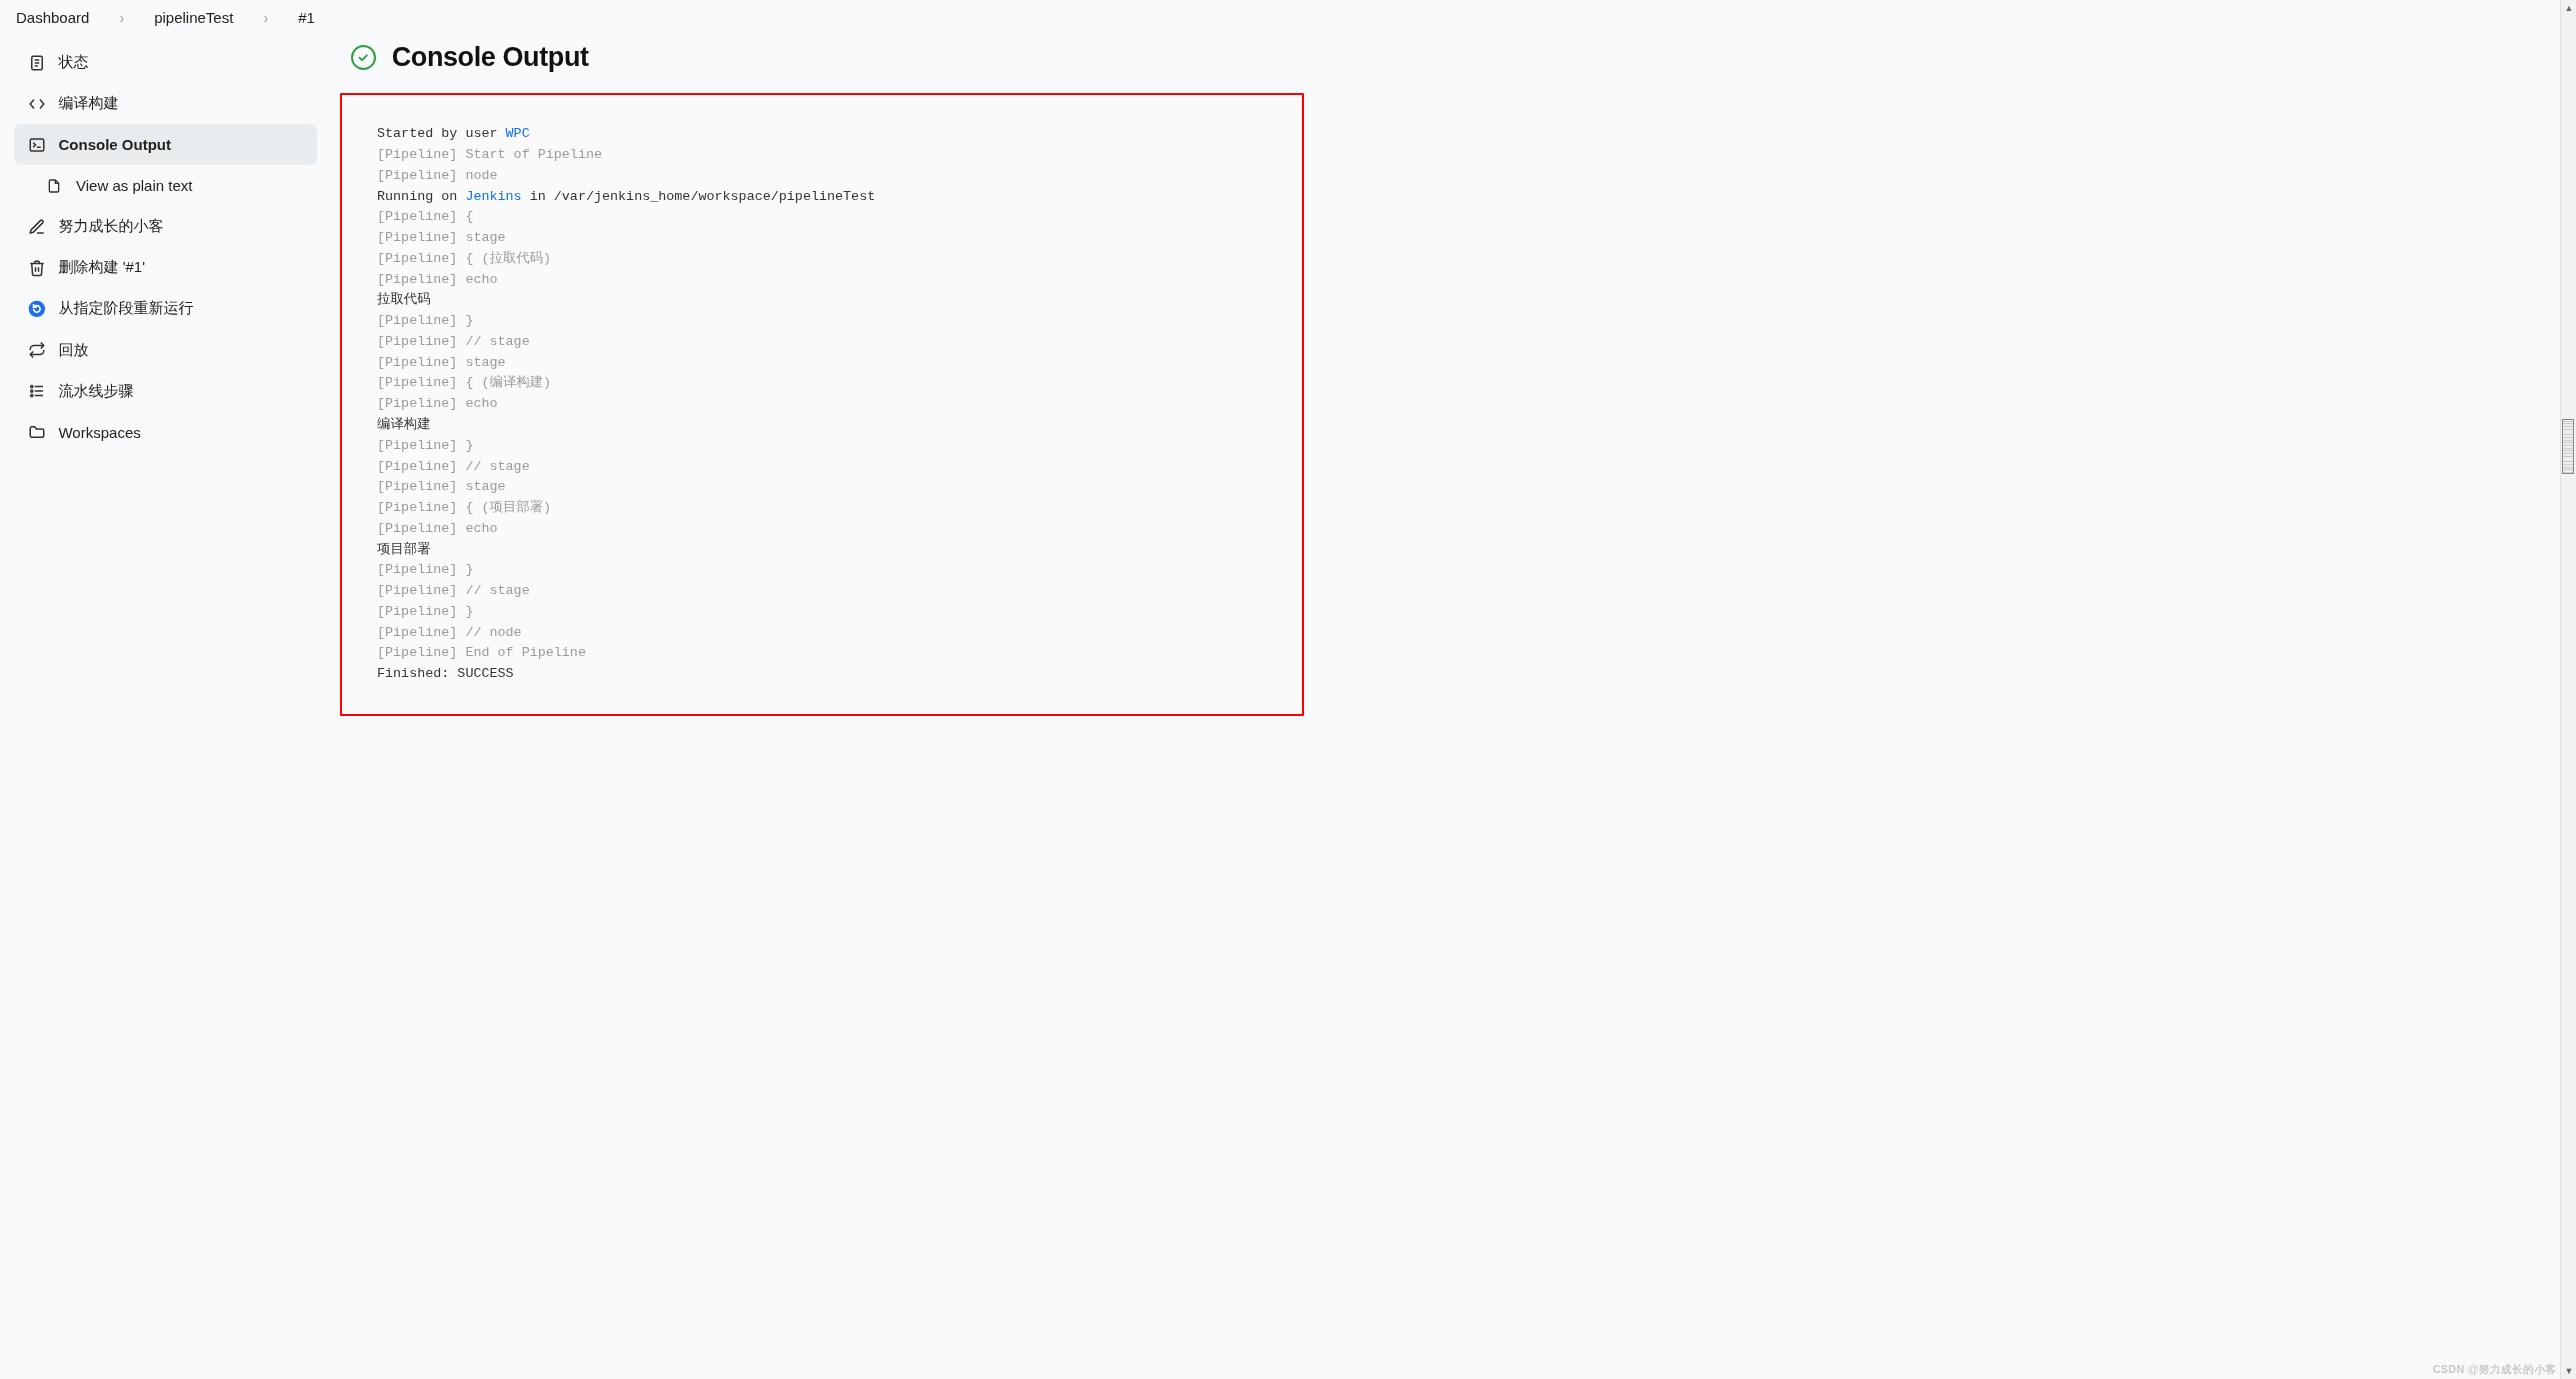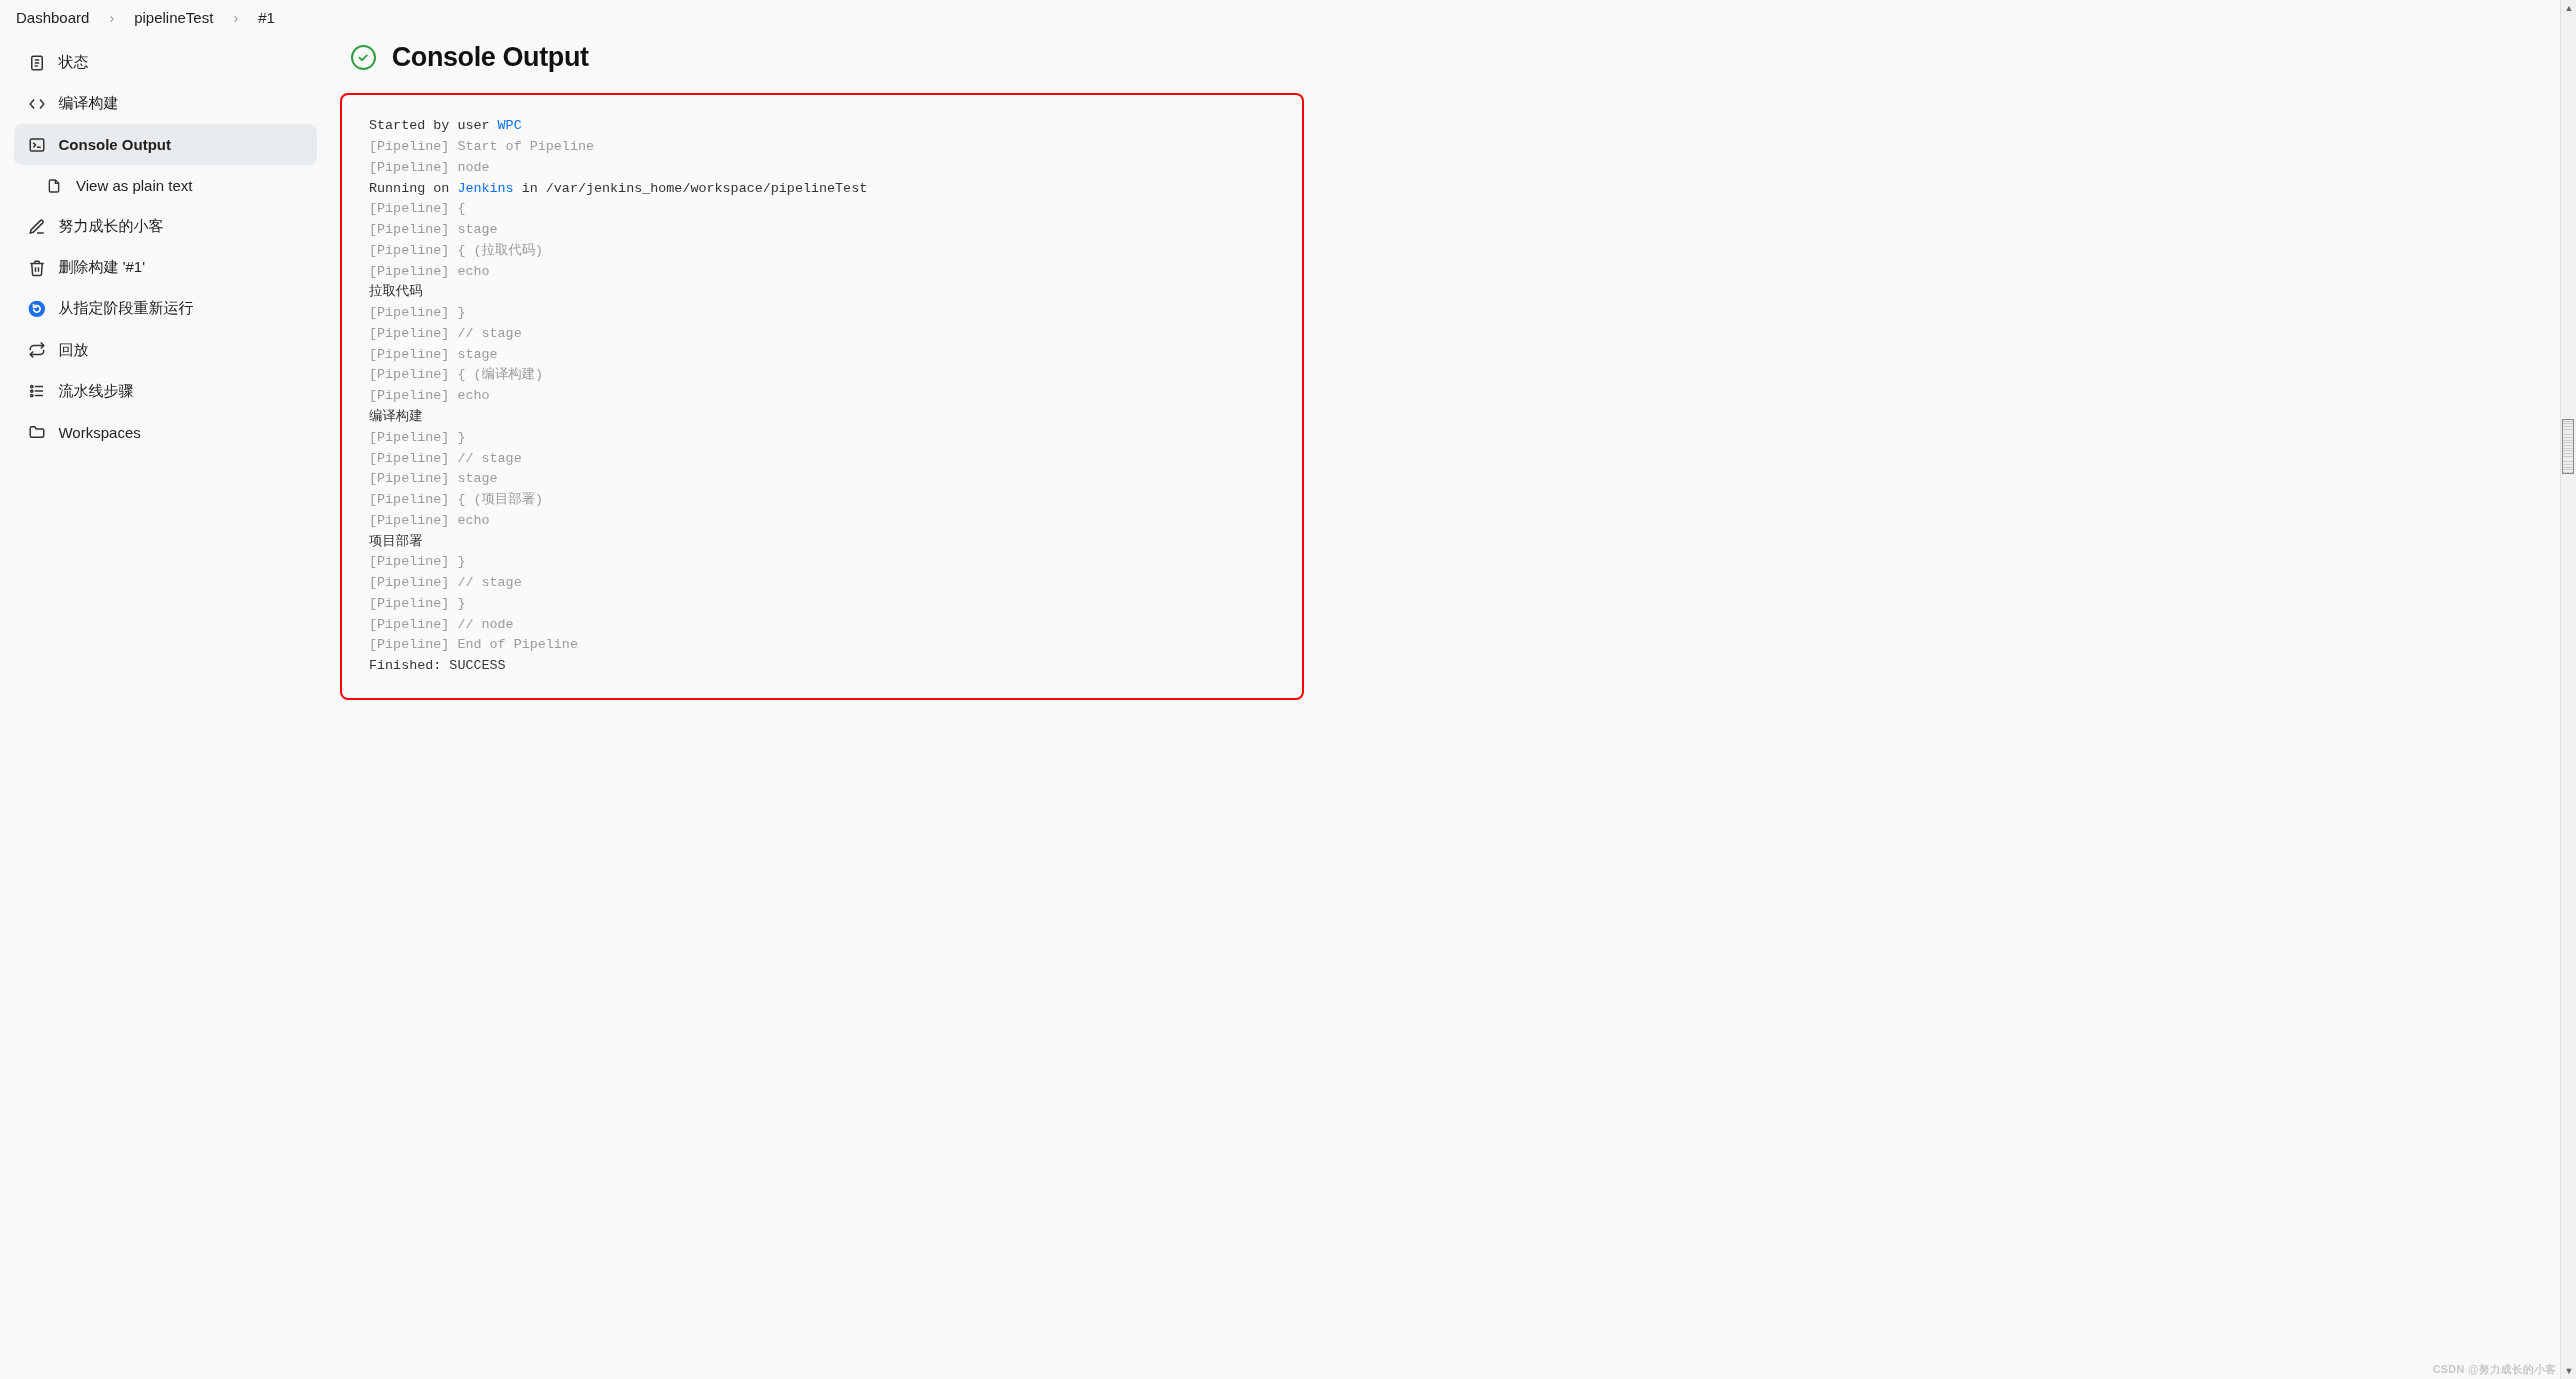"Dashboard" .breadcrumb { gap: 20px -> 30px }
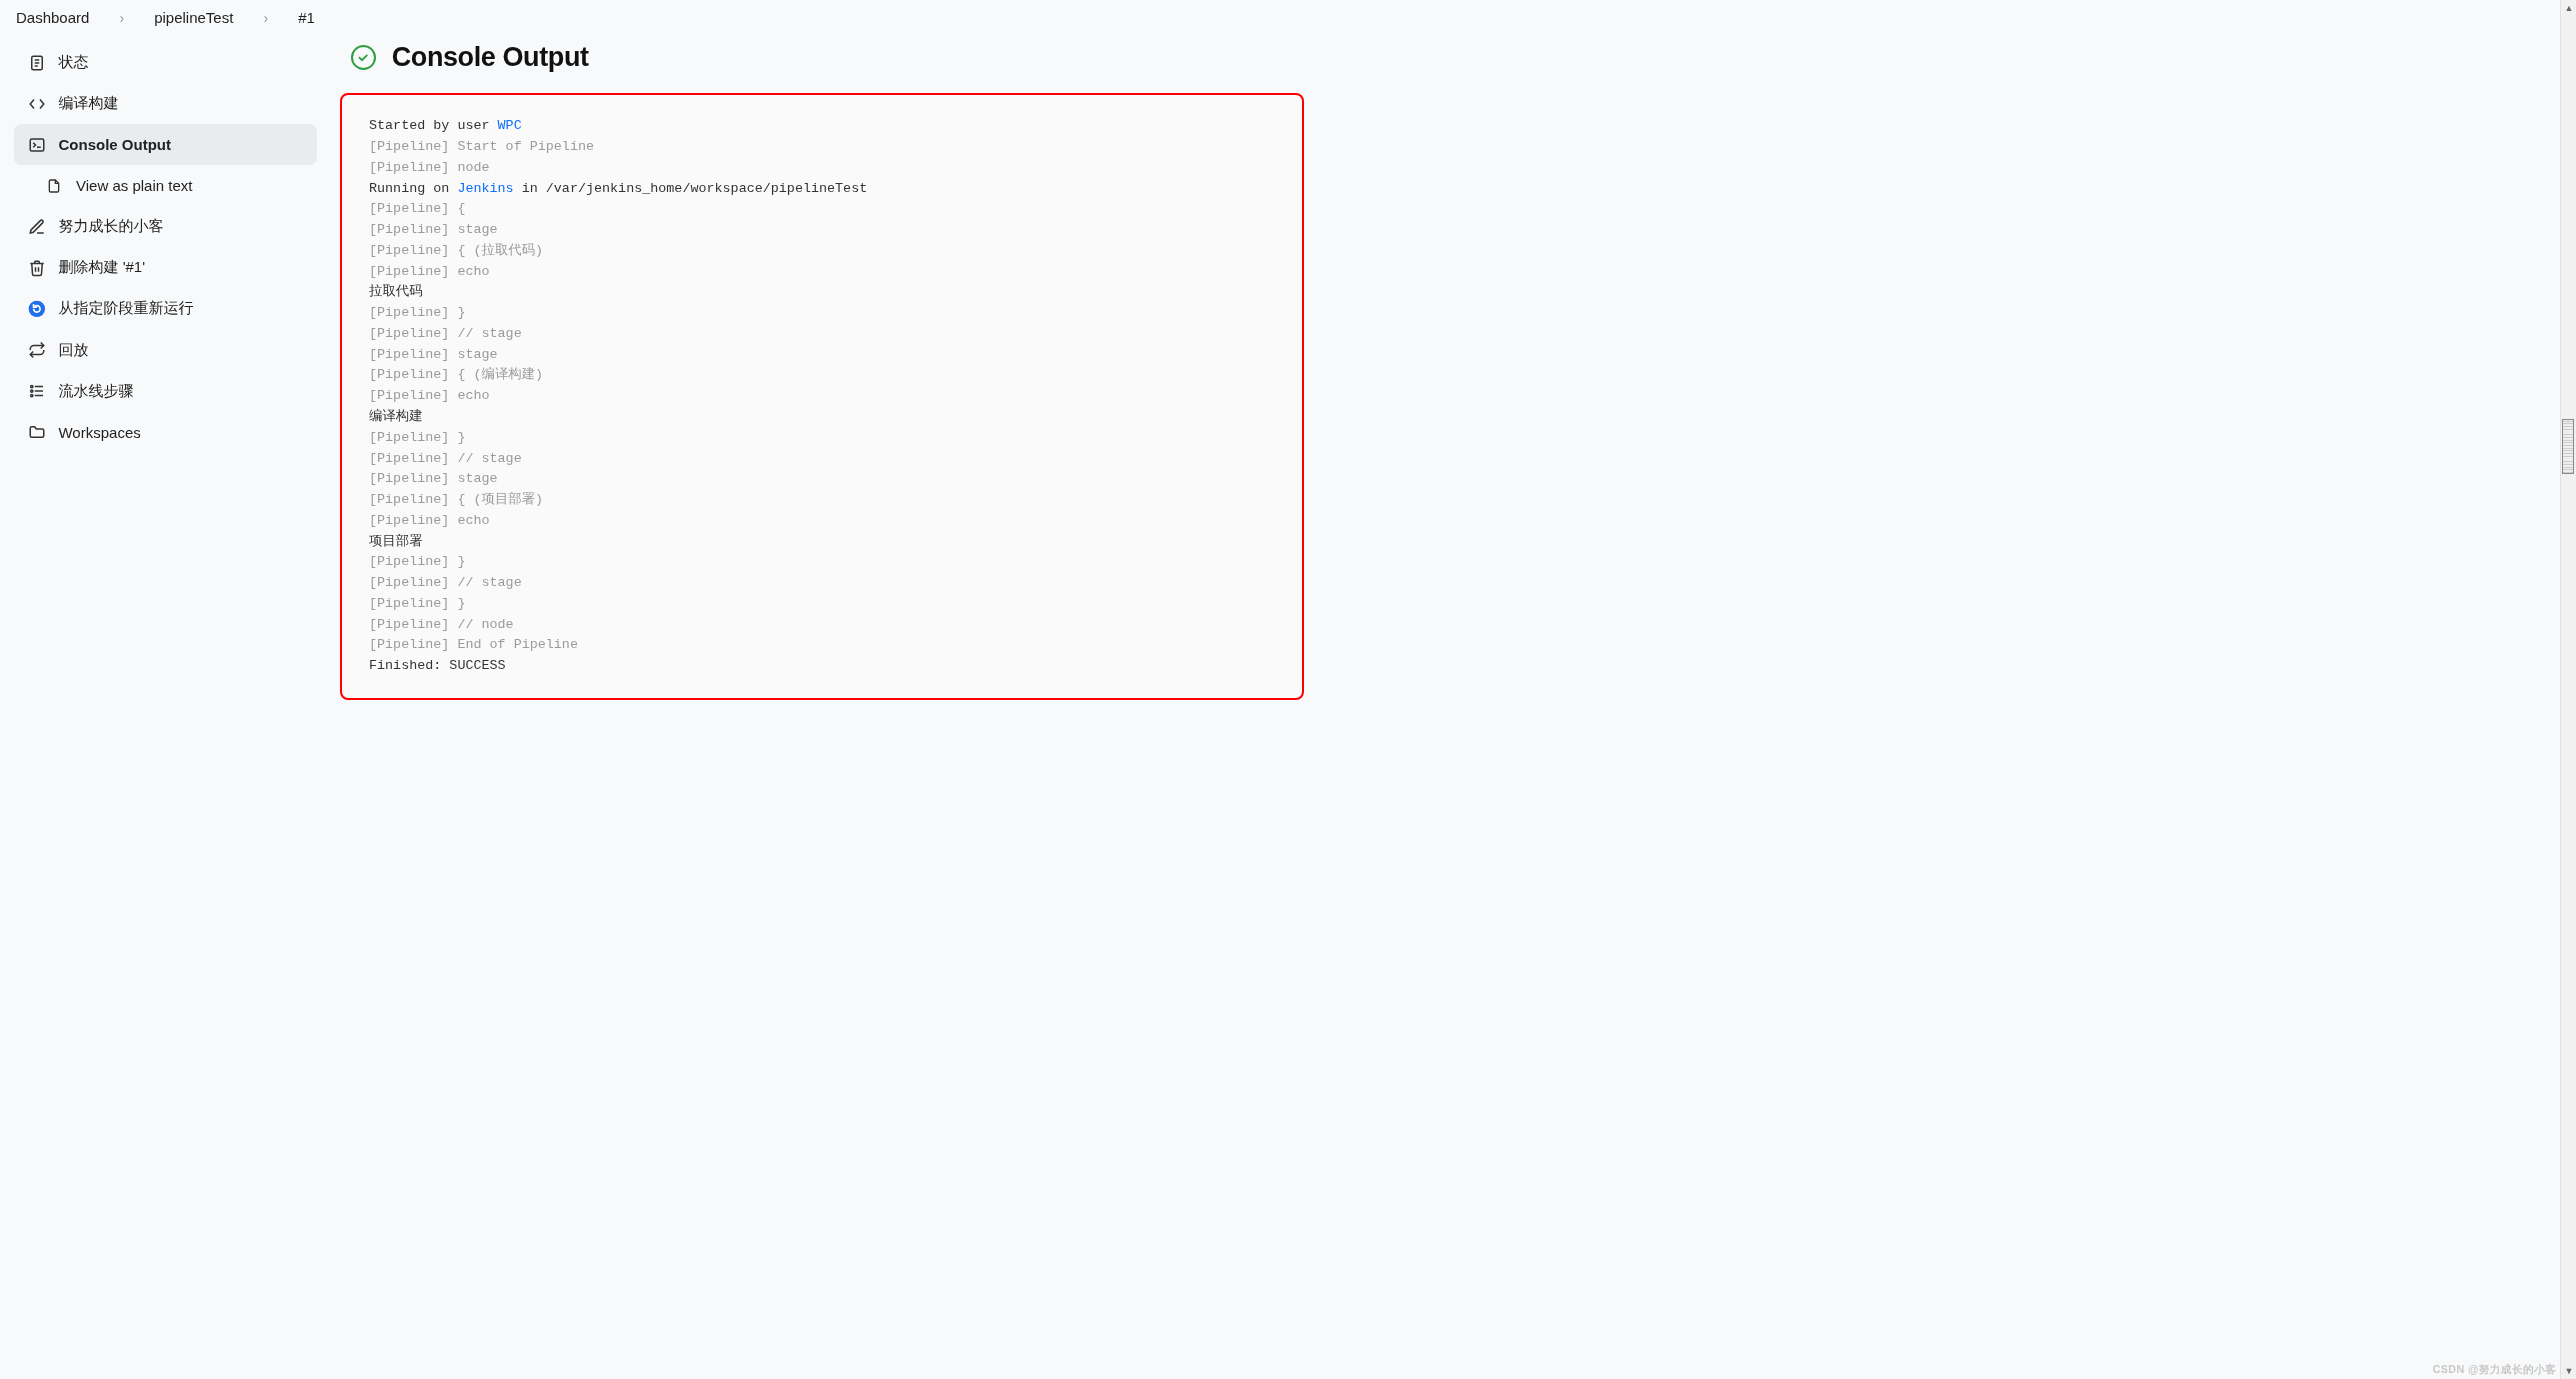"Started by user WPC [Pipeline]" .console-wrap { border-radius: 8px -> 1px; padding: 0 -> 8px }
